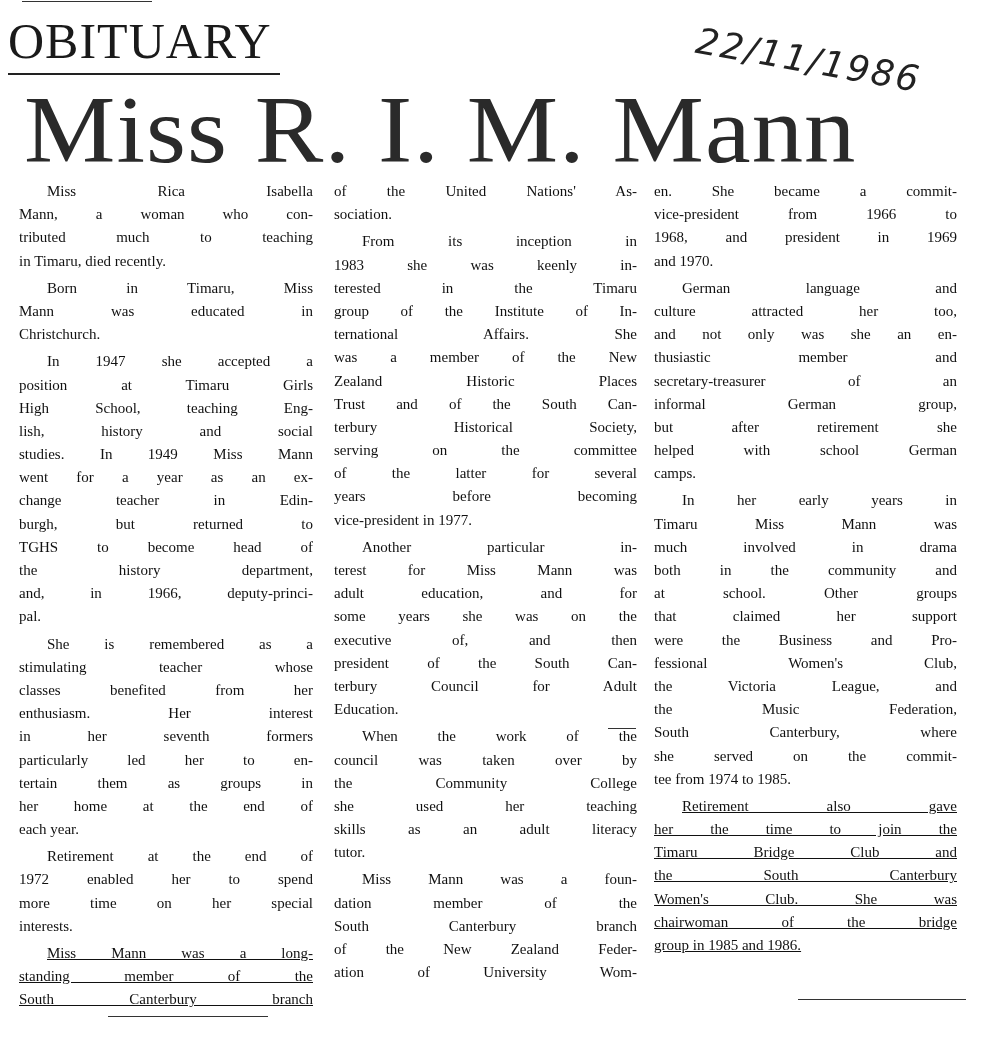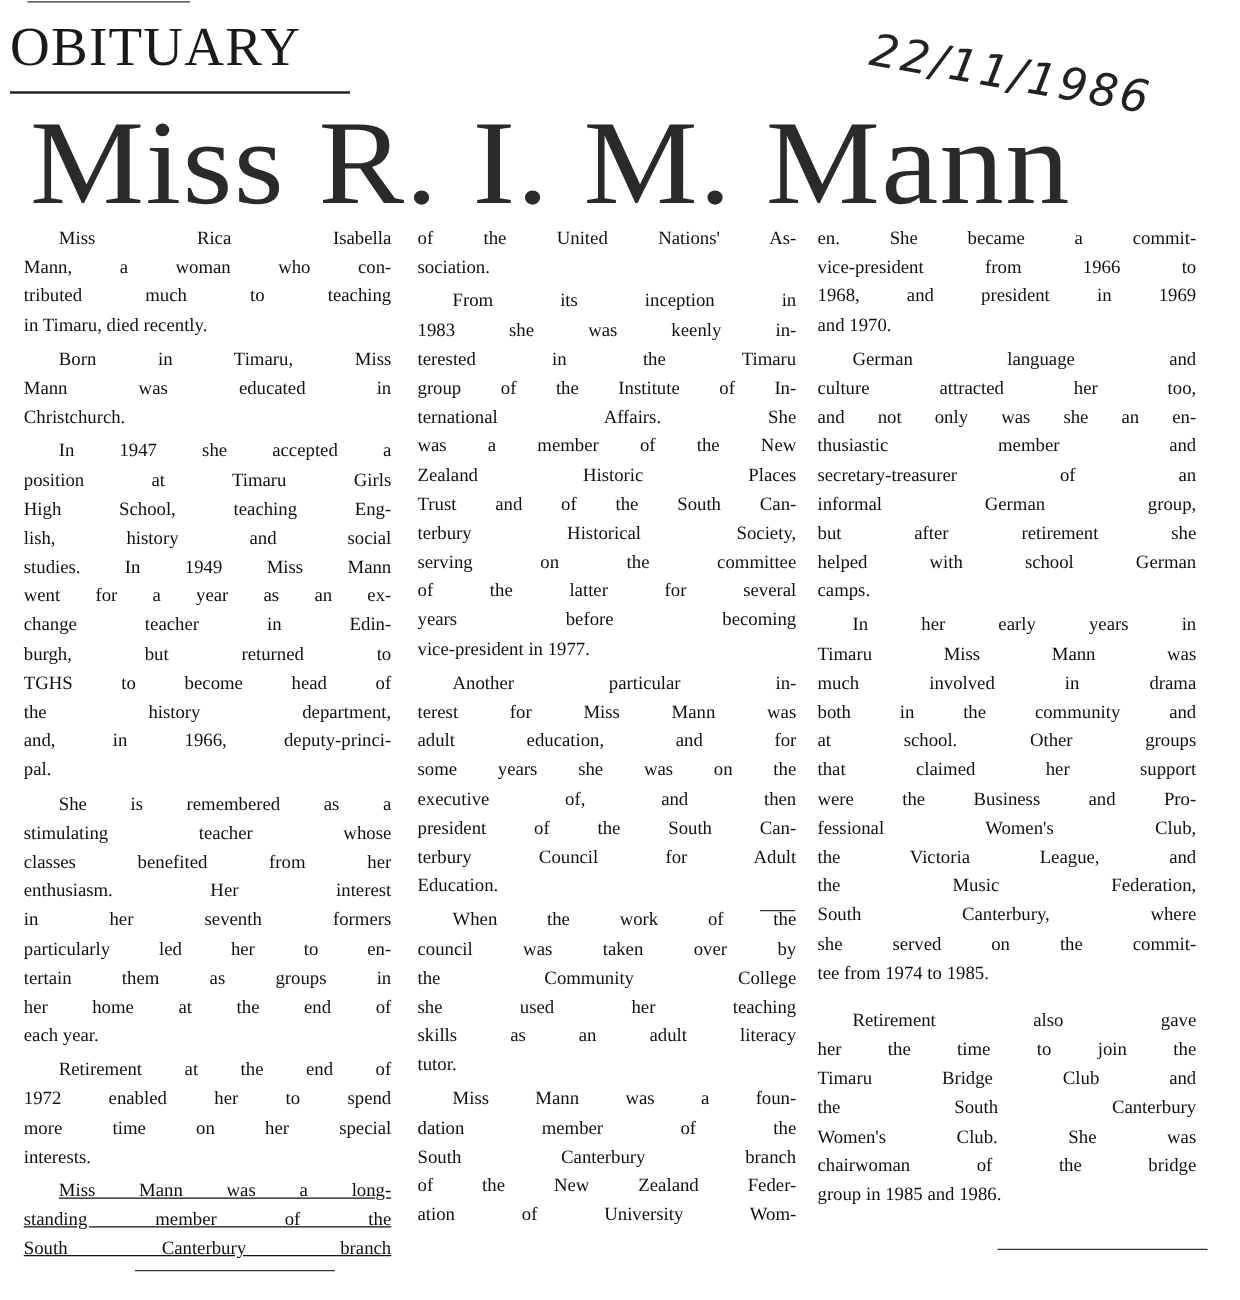"OBITUARY" .kicker { font-size: 44px -> 50px }
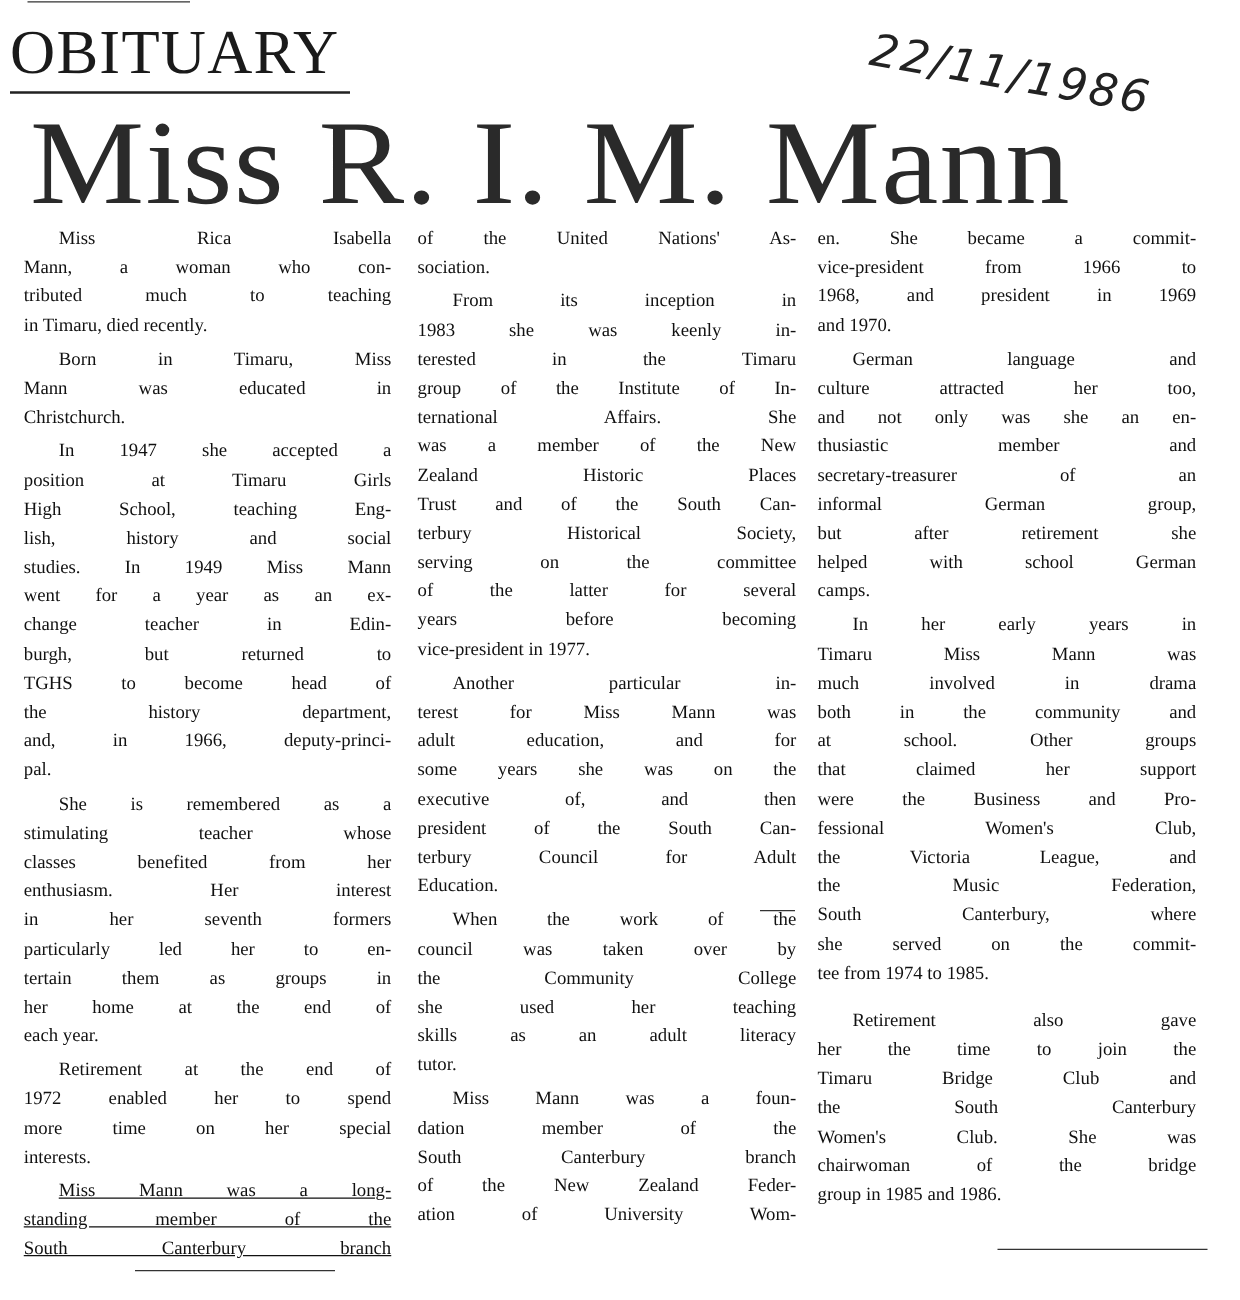"Retirement also gave" div { margin-top: 15px -> 4px; text-decoration: none -> underline }
